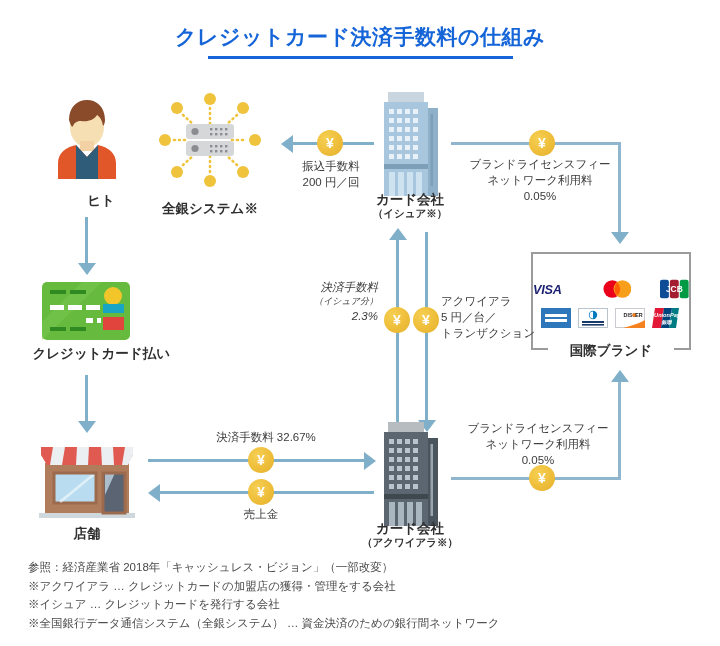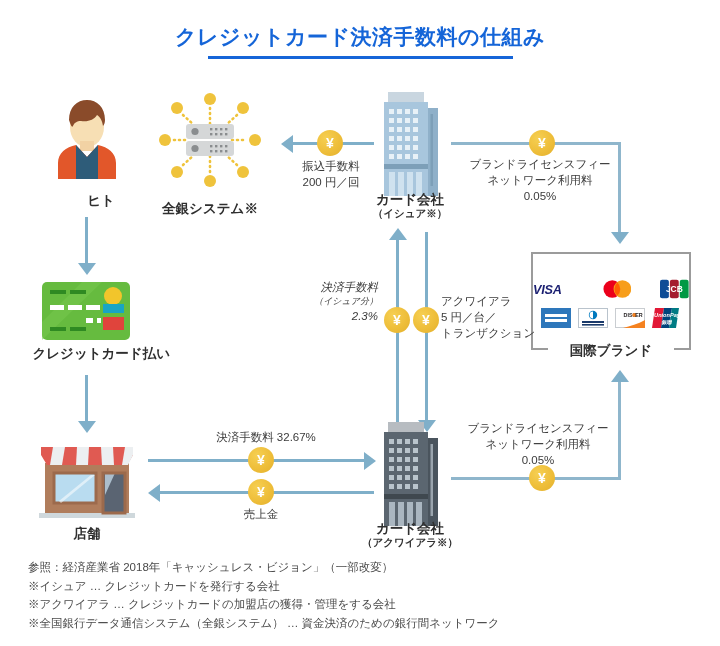"※イシュア … クレジットカードを発行する会社" div { order: before "※アクワイアラ … クレジットカードの加盟店の獲得・管理をする会社" -> after "※アクワイアラ … クレジットカードの加盟店の獲得・管理をする会社" }
